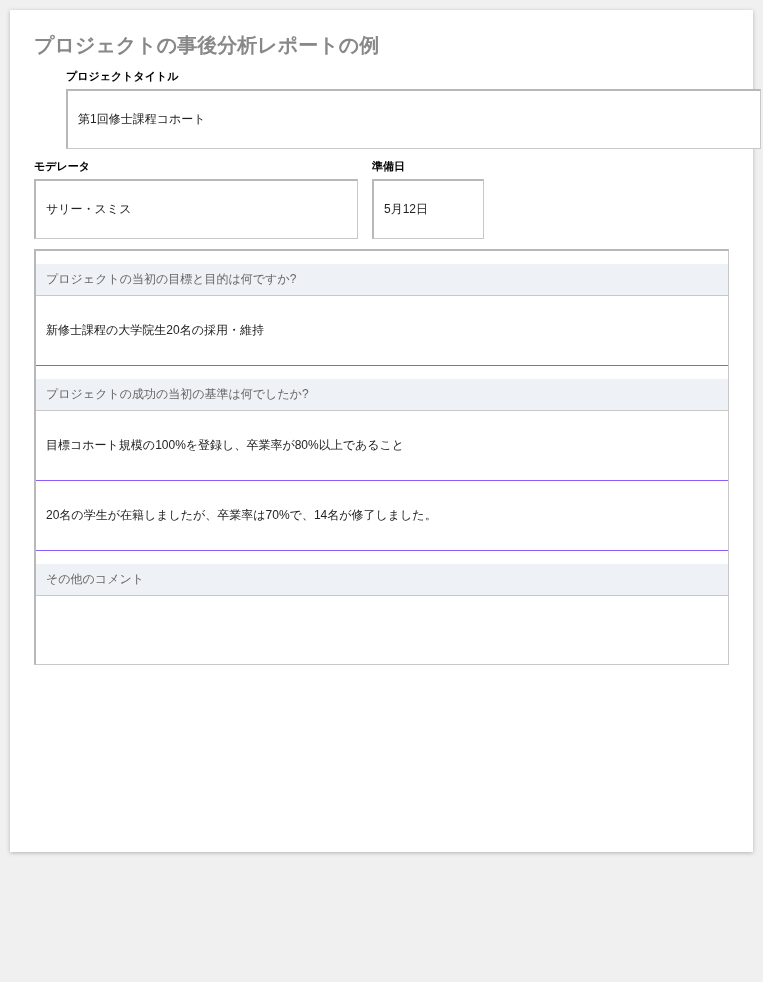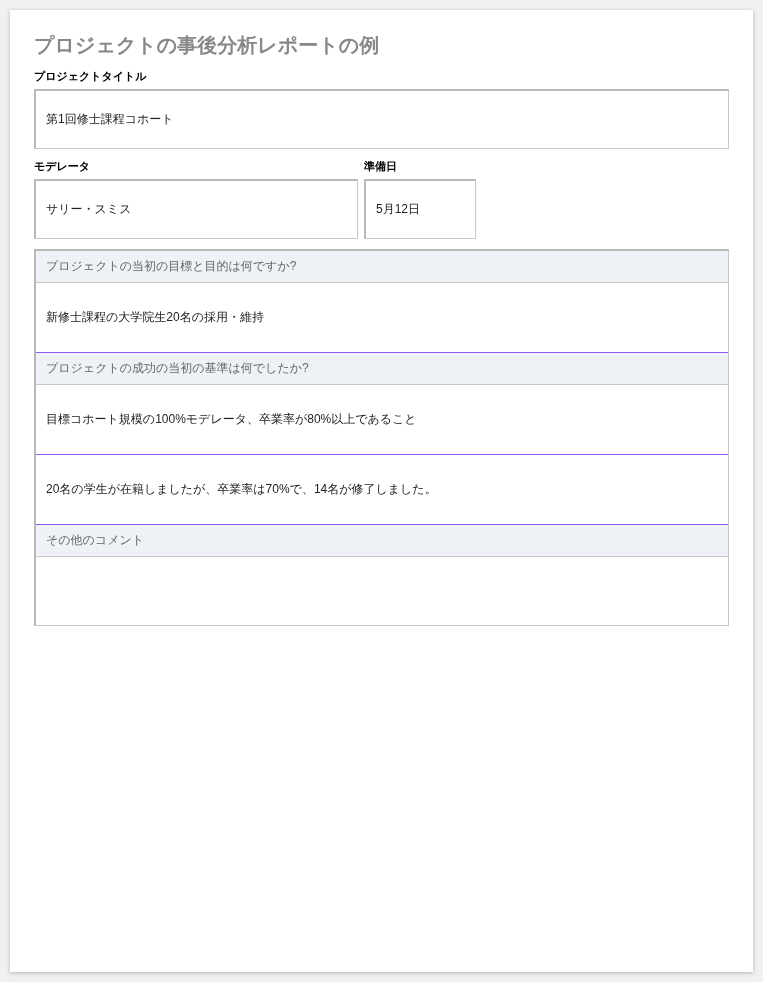"プロジェクトの事後分析レポートの例" .page { height: 962px -> 842px }
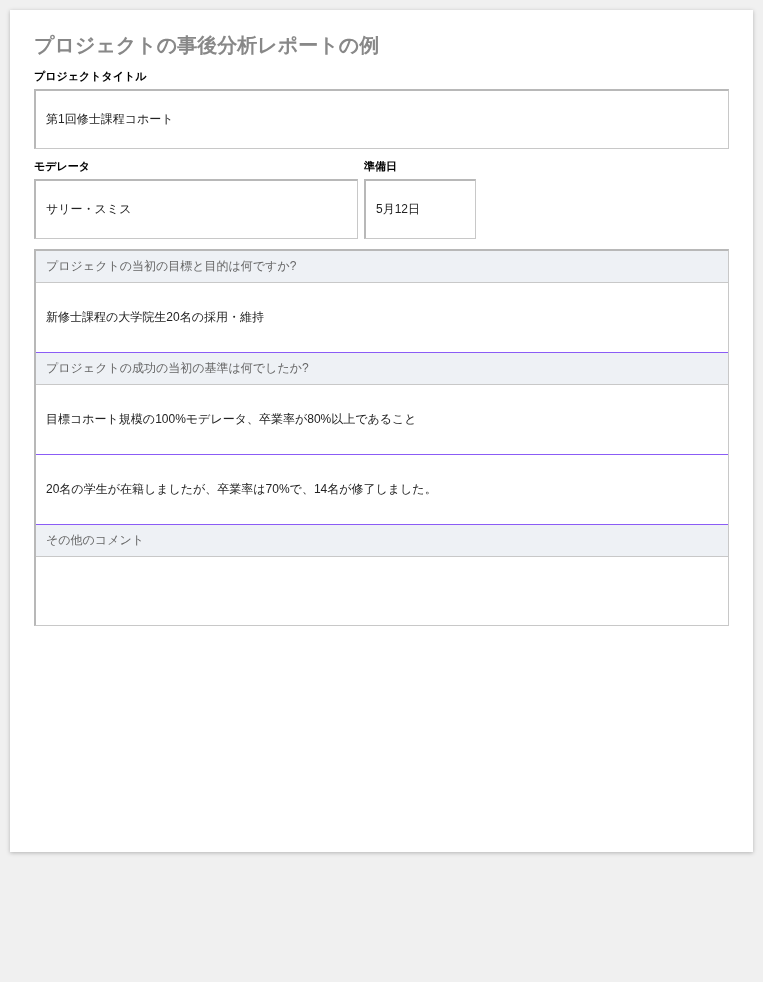"プロジェクトタイトル" .full { margin-left: none -> 32px }
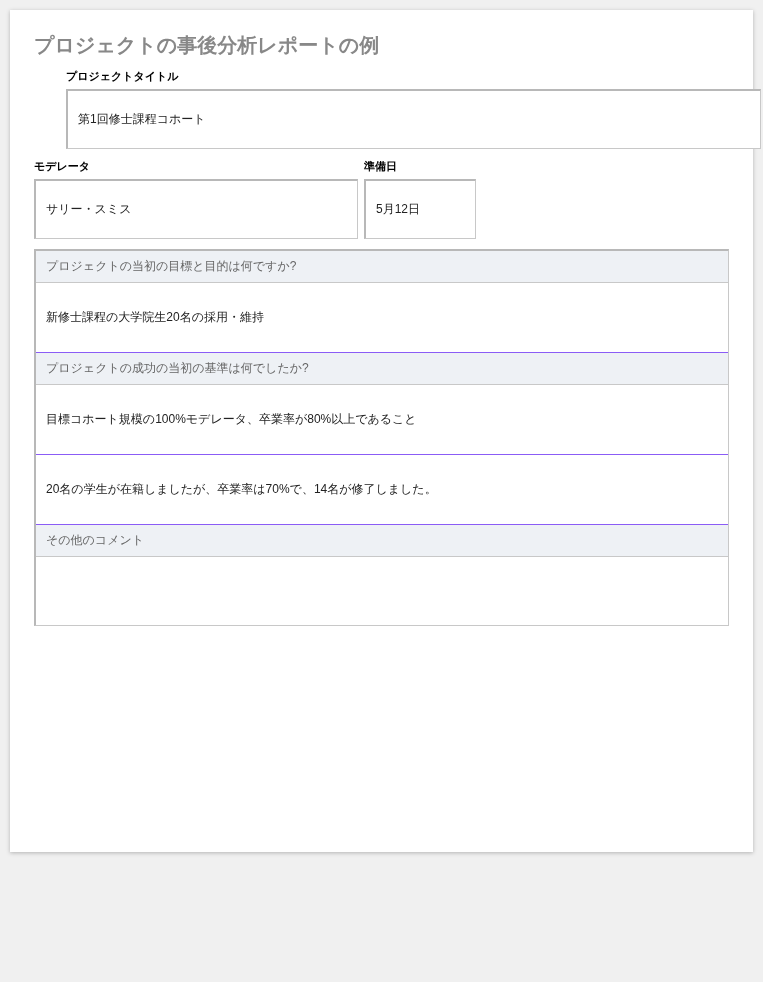"モデレータ" .row { gap: 0 -> 8px }
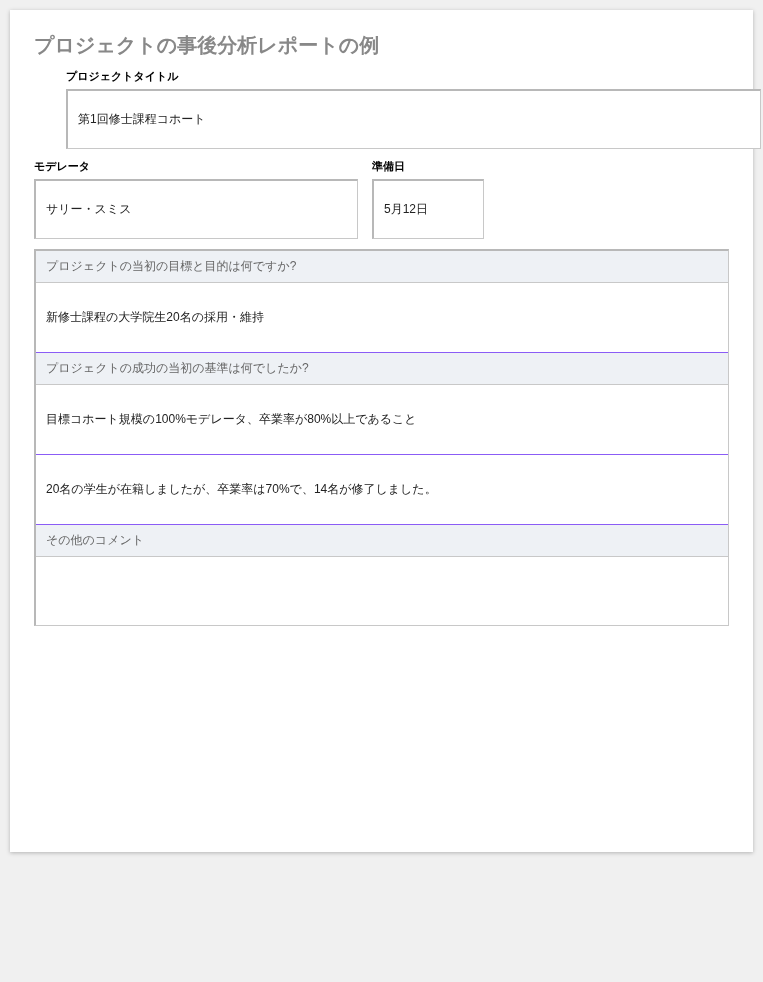"プロジェクトの当初の目標と目的は何ですか?" .q-header { margin-top: none -> 13px }
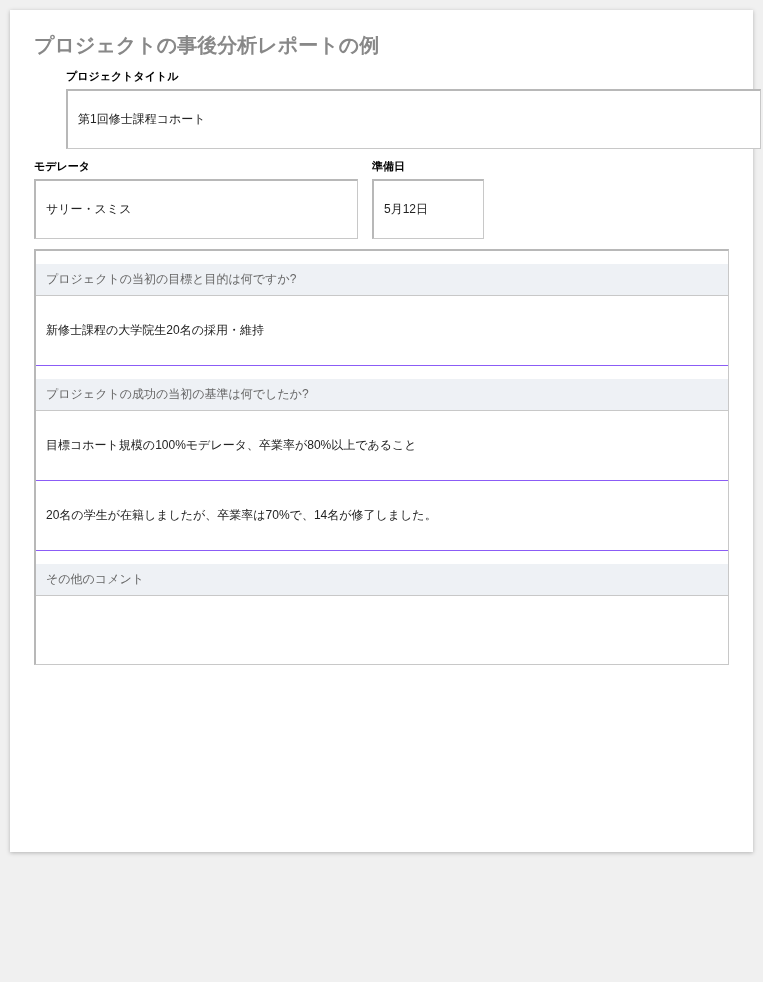"目標コホート規模の100%モデレータ、卒業率が80%以上であること" div.q-body { text: 100%モデレータ -> 100%を登録し }
